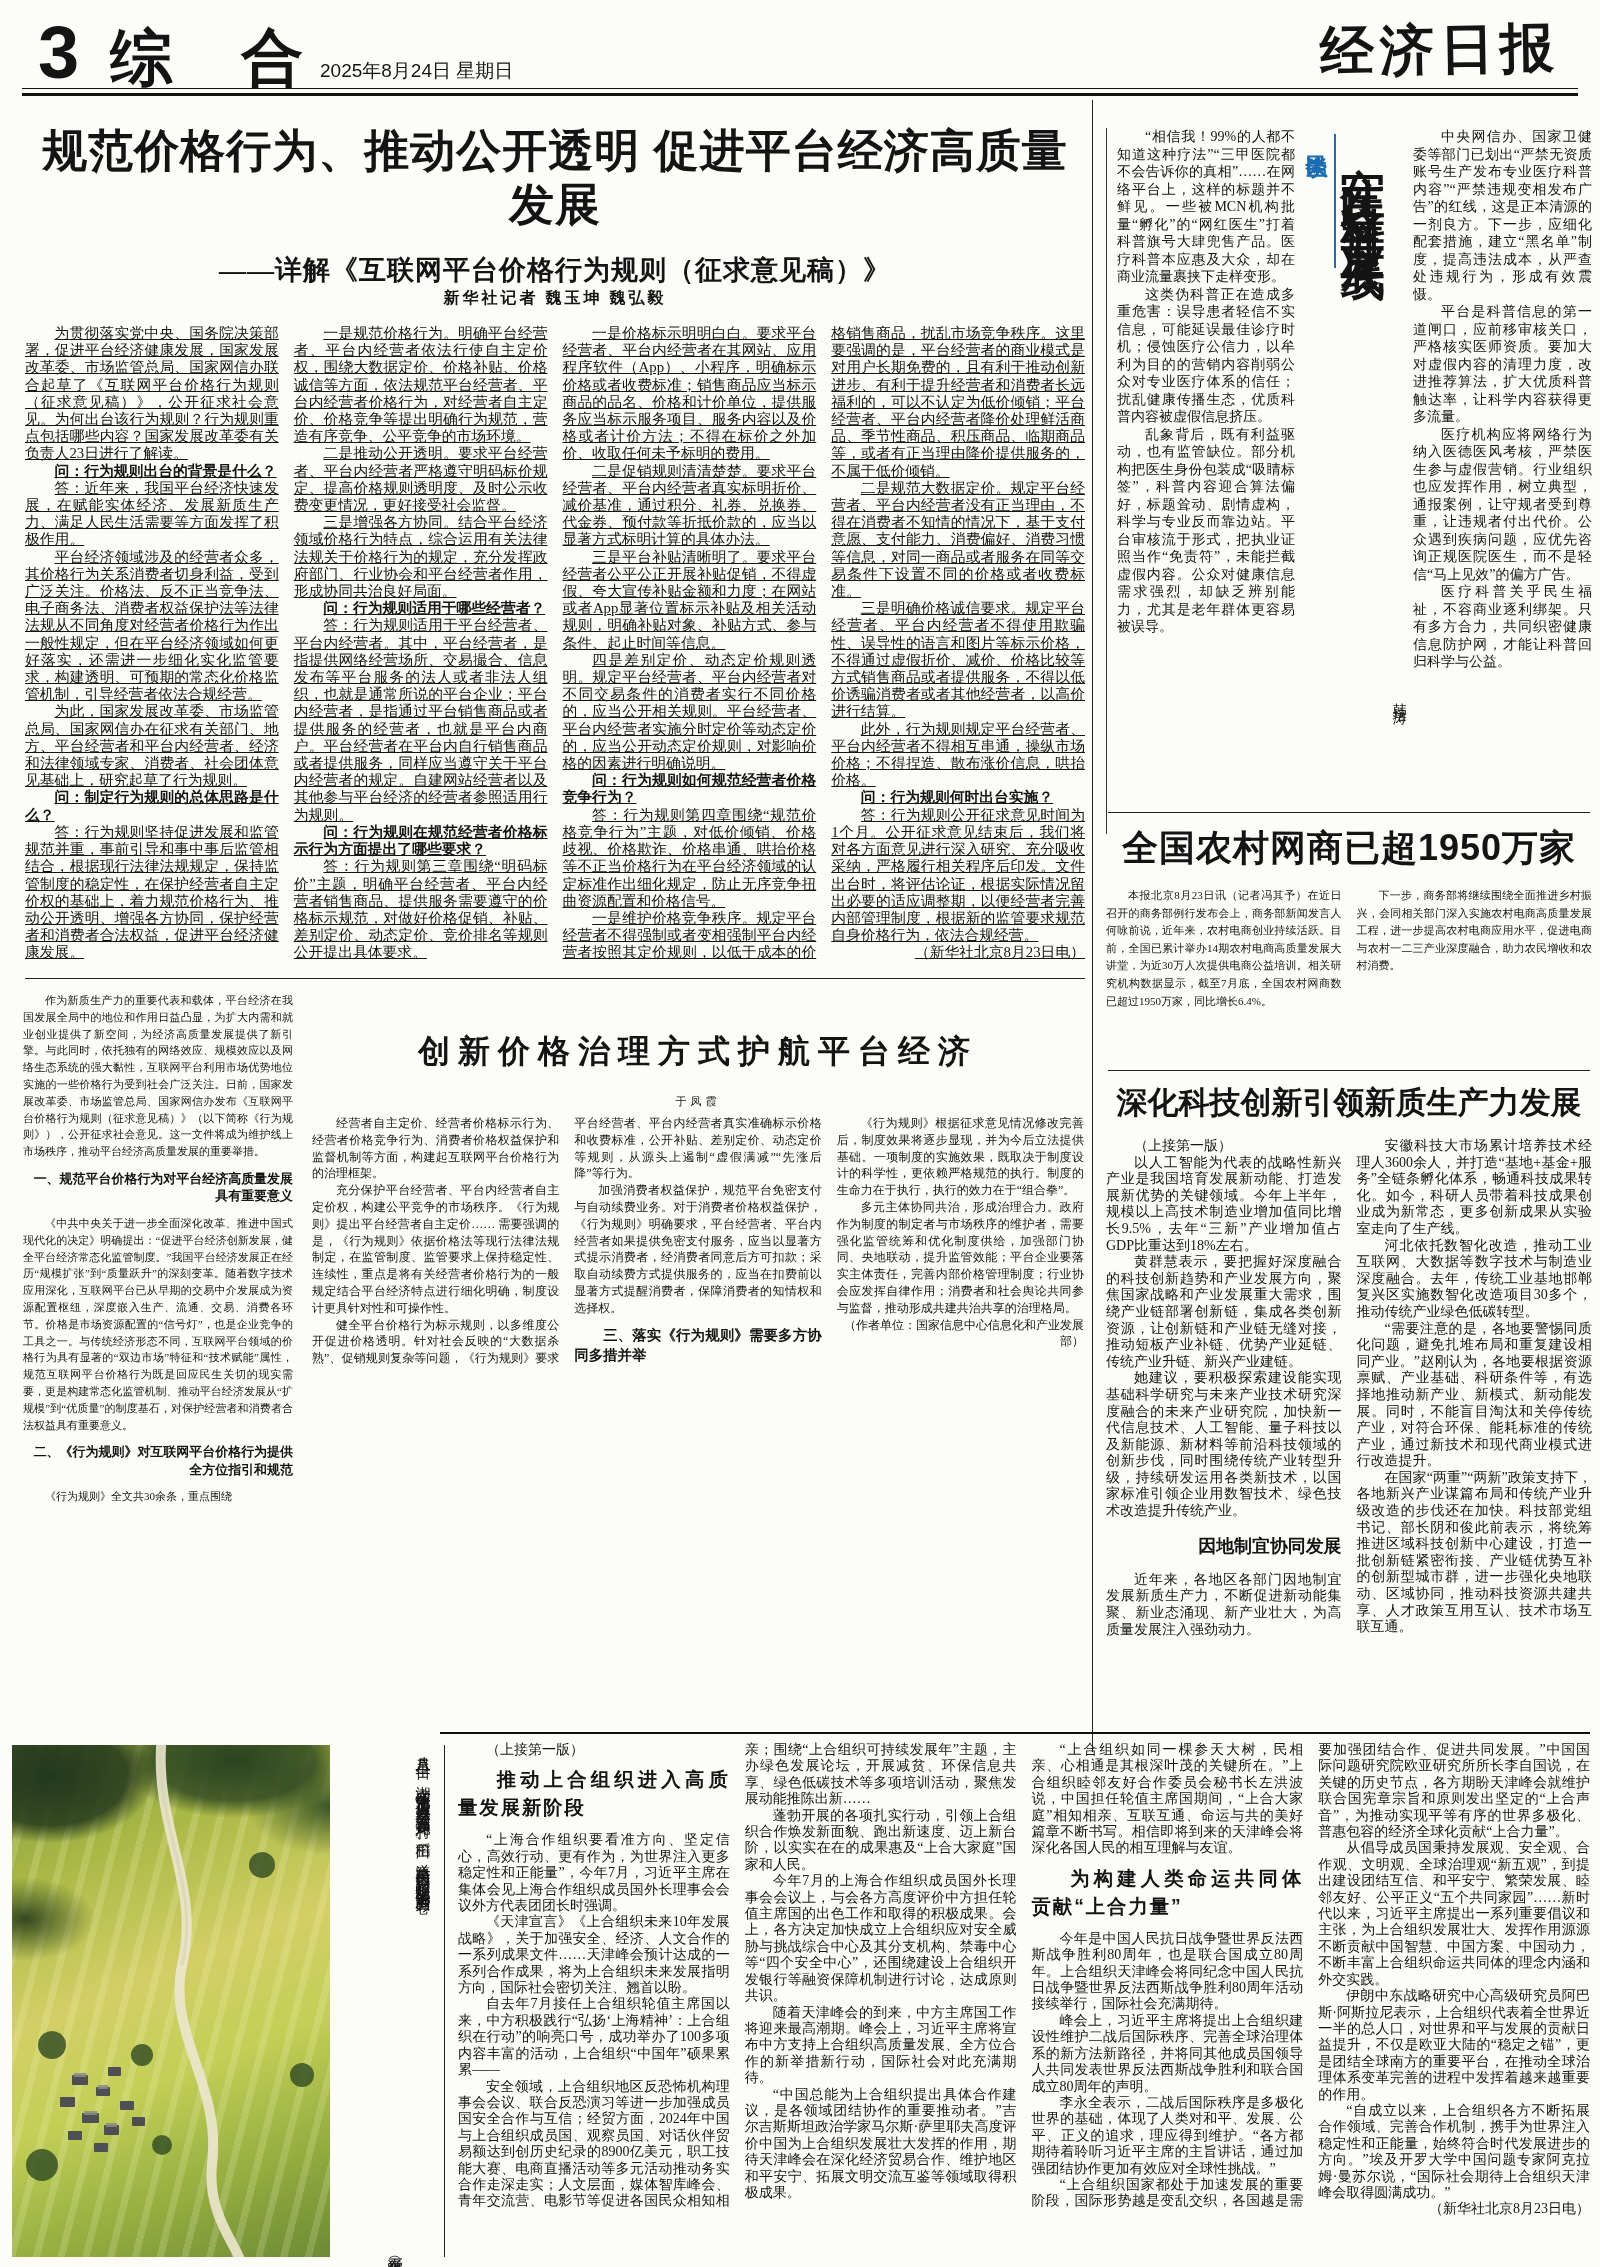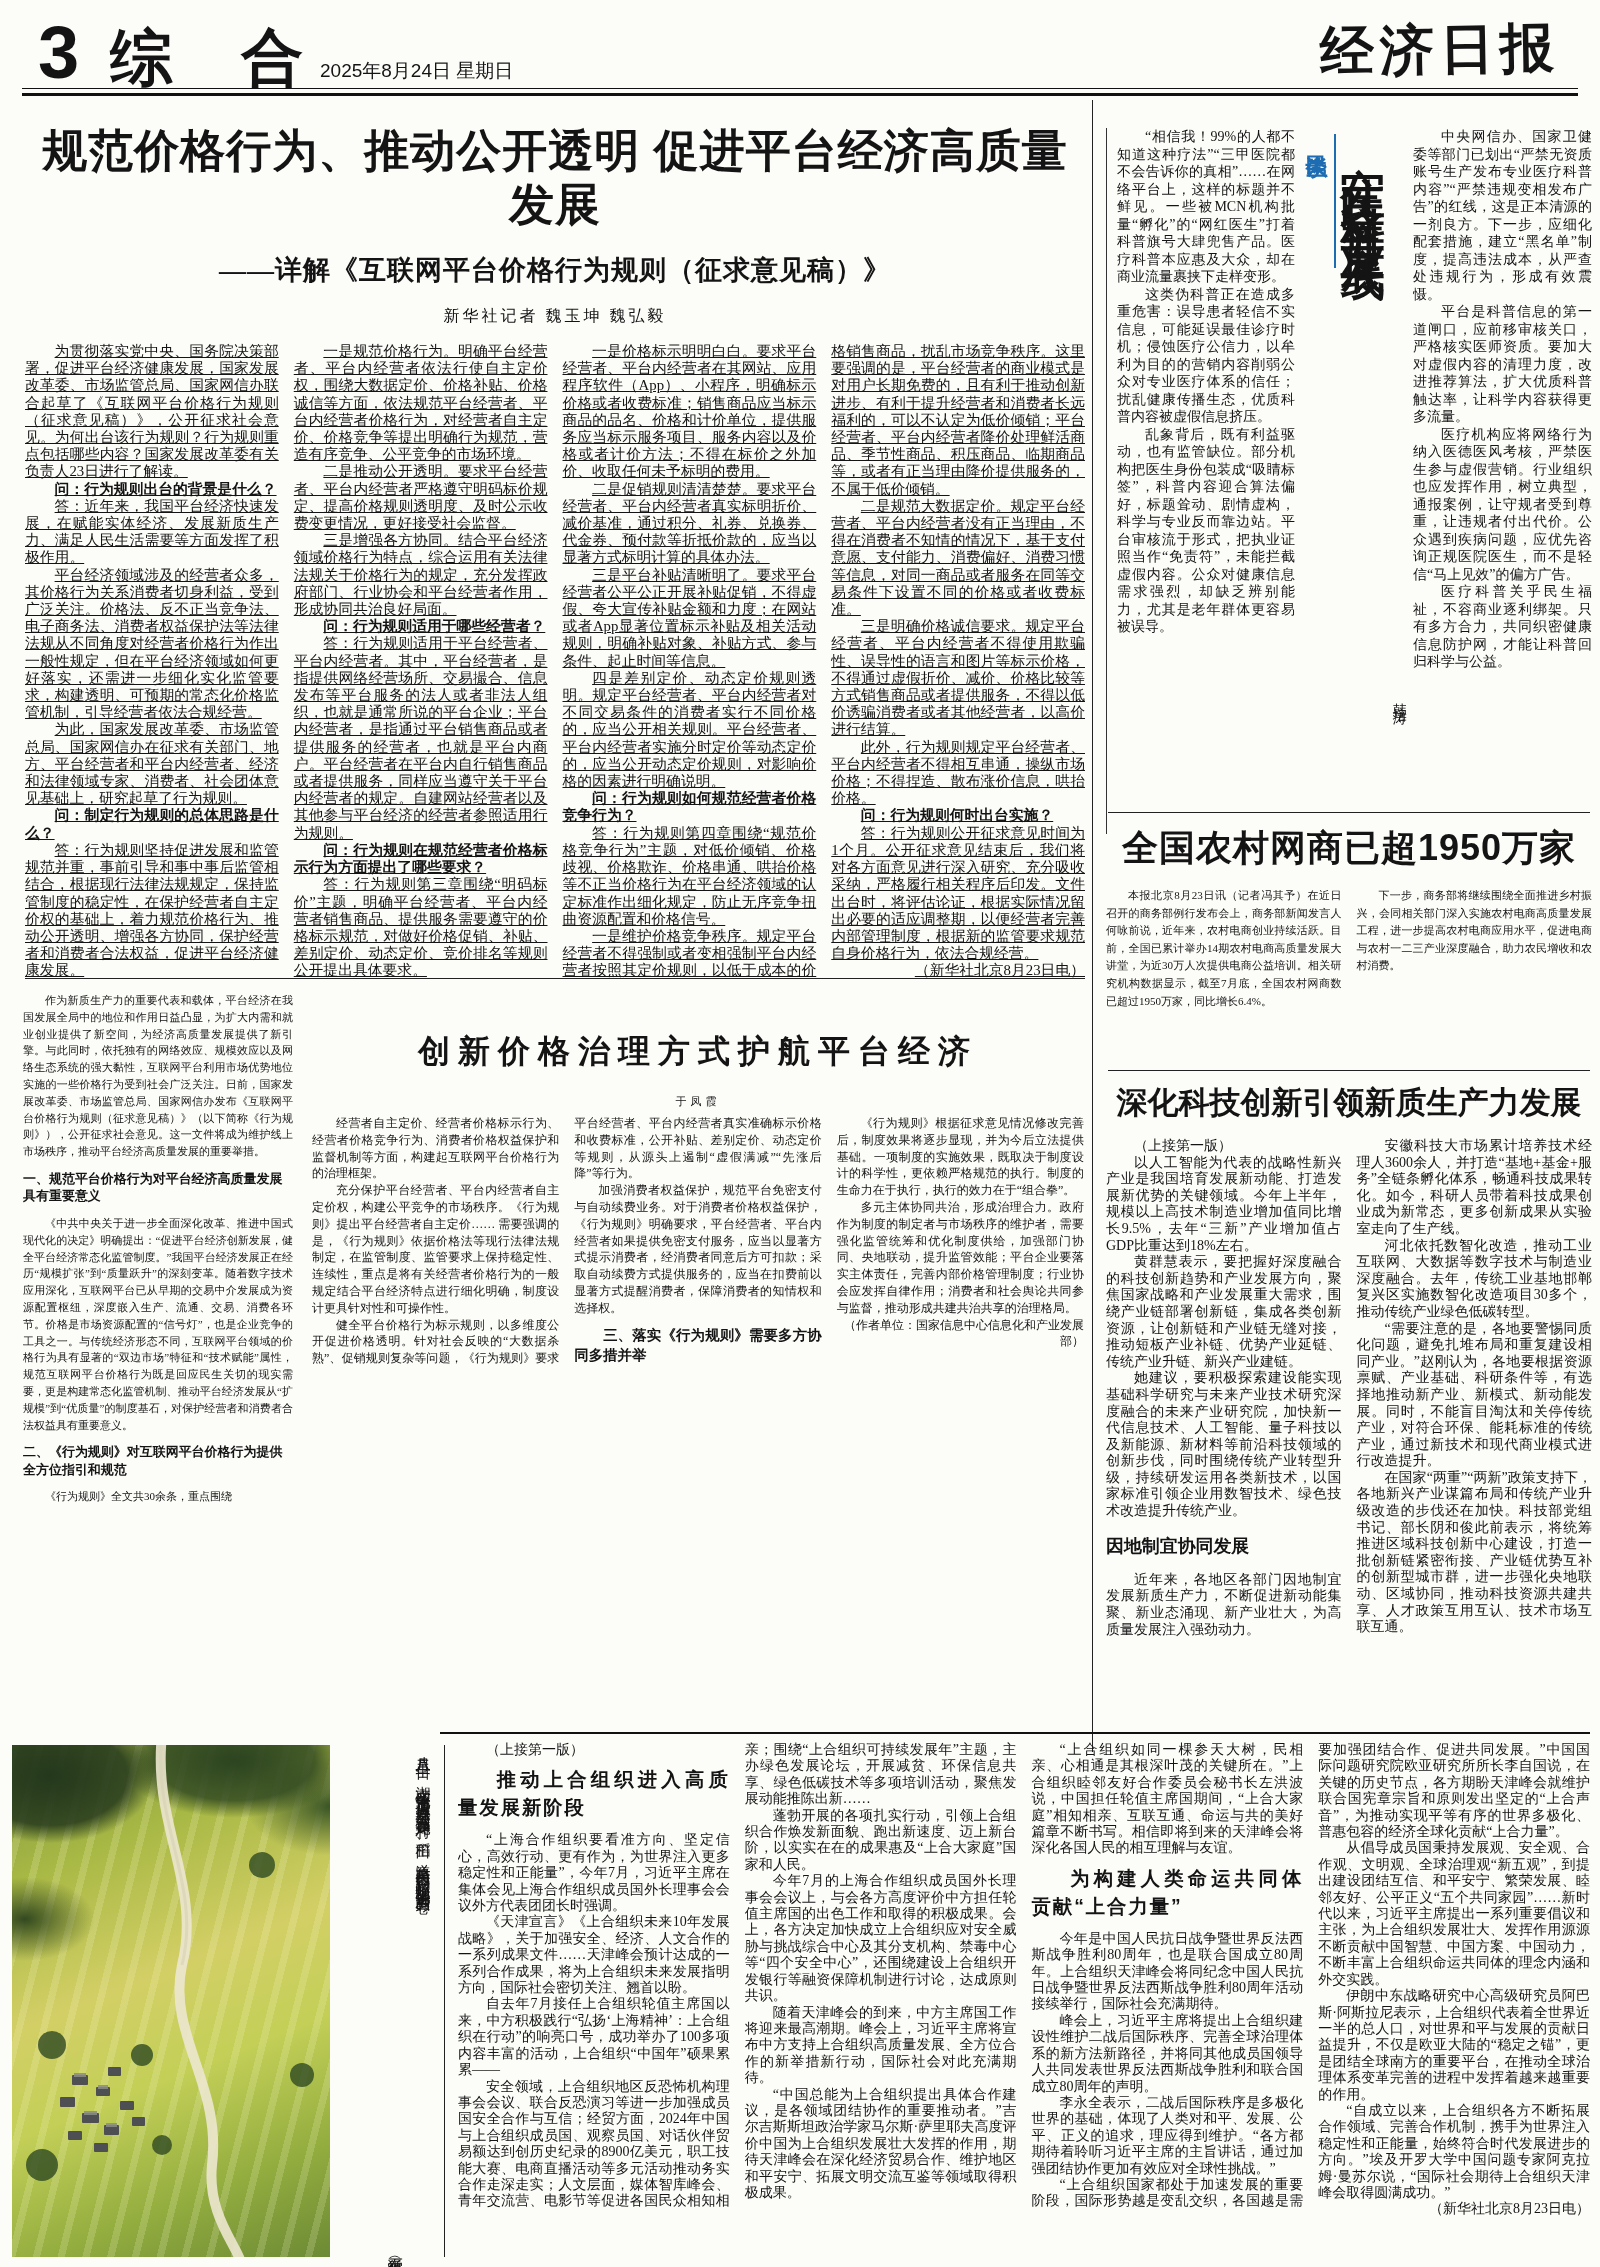"新华社记者 魏玉坤 魏弘毅" .main-byline { font-weight: none -> bold; margin-top: 18px -> none }
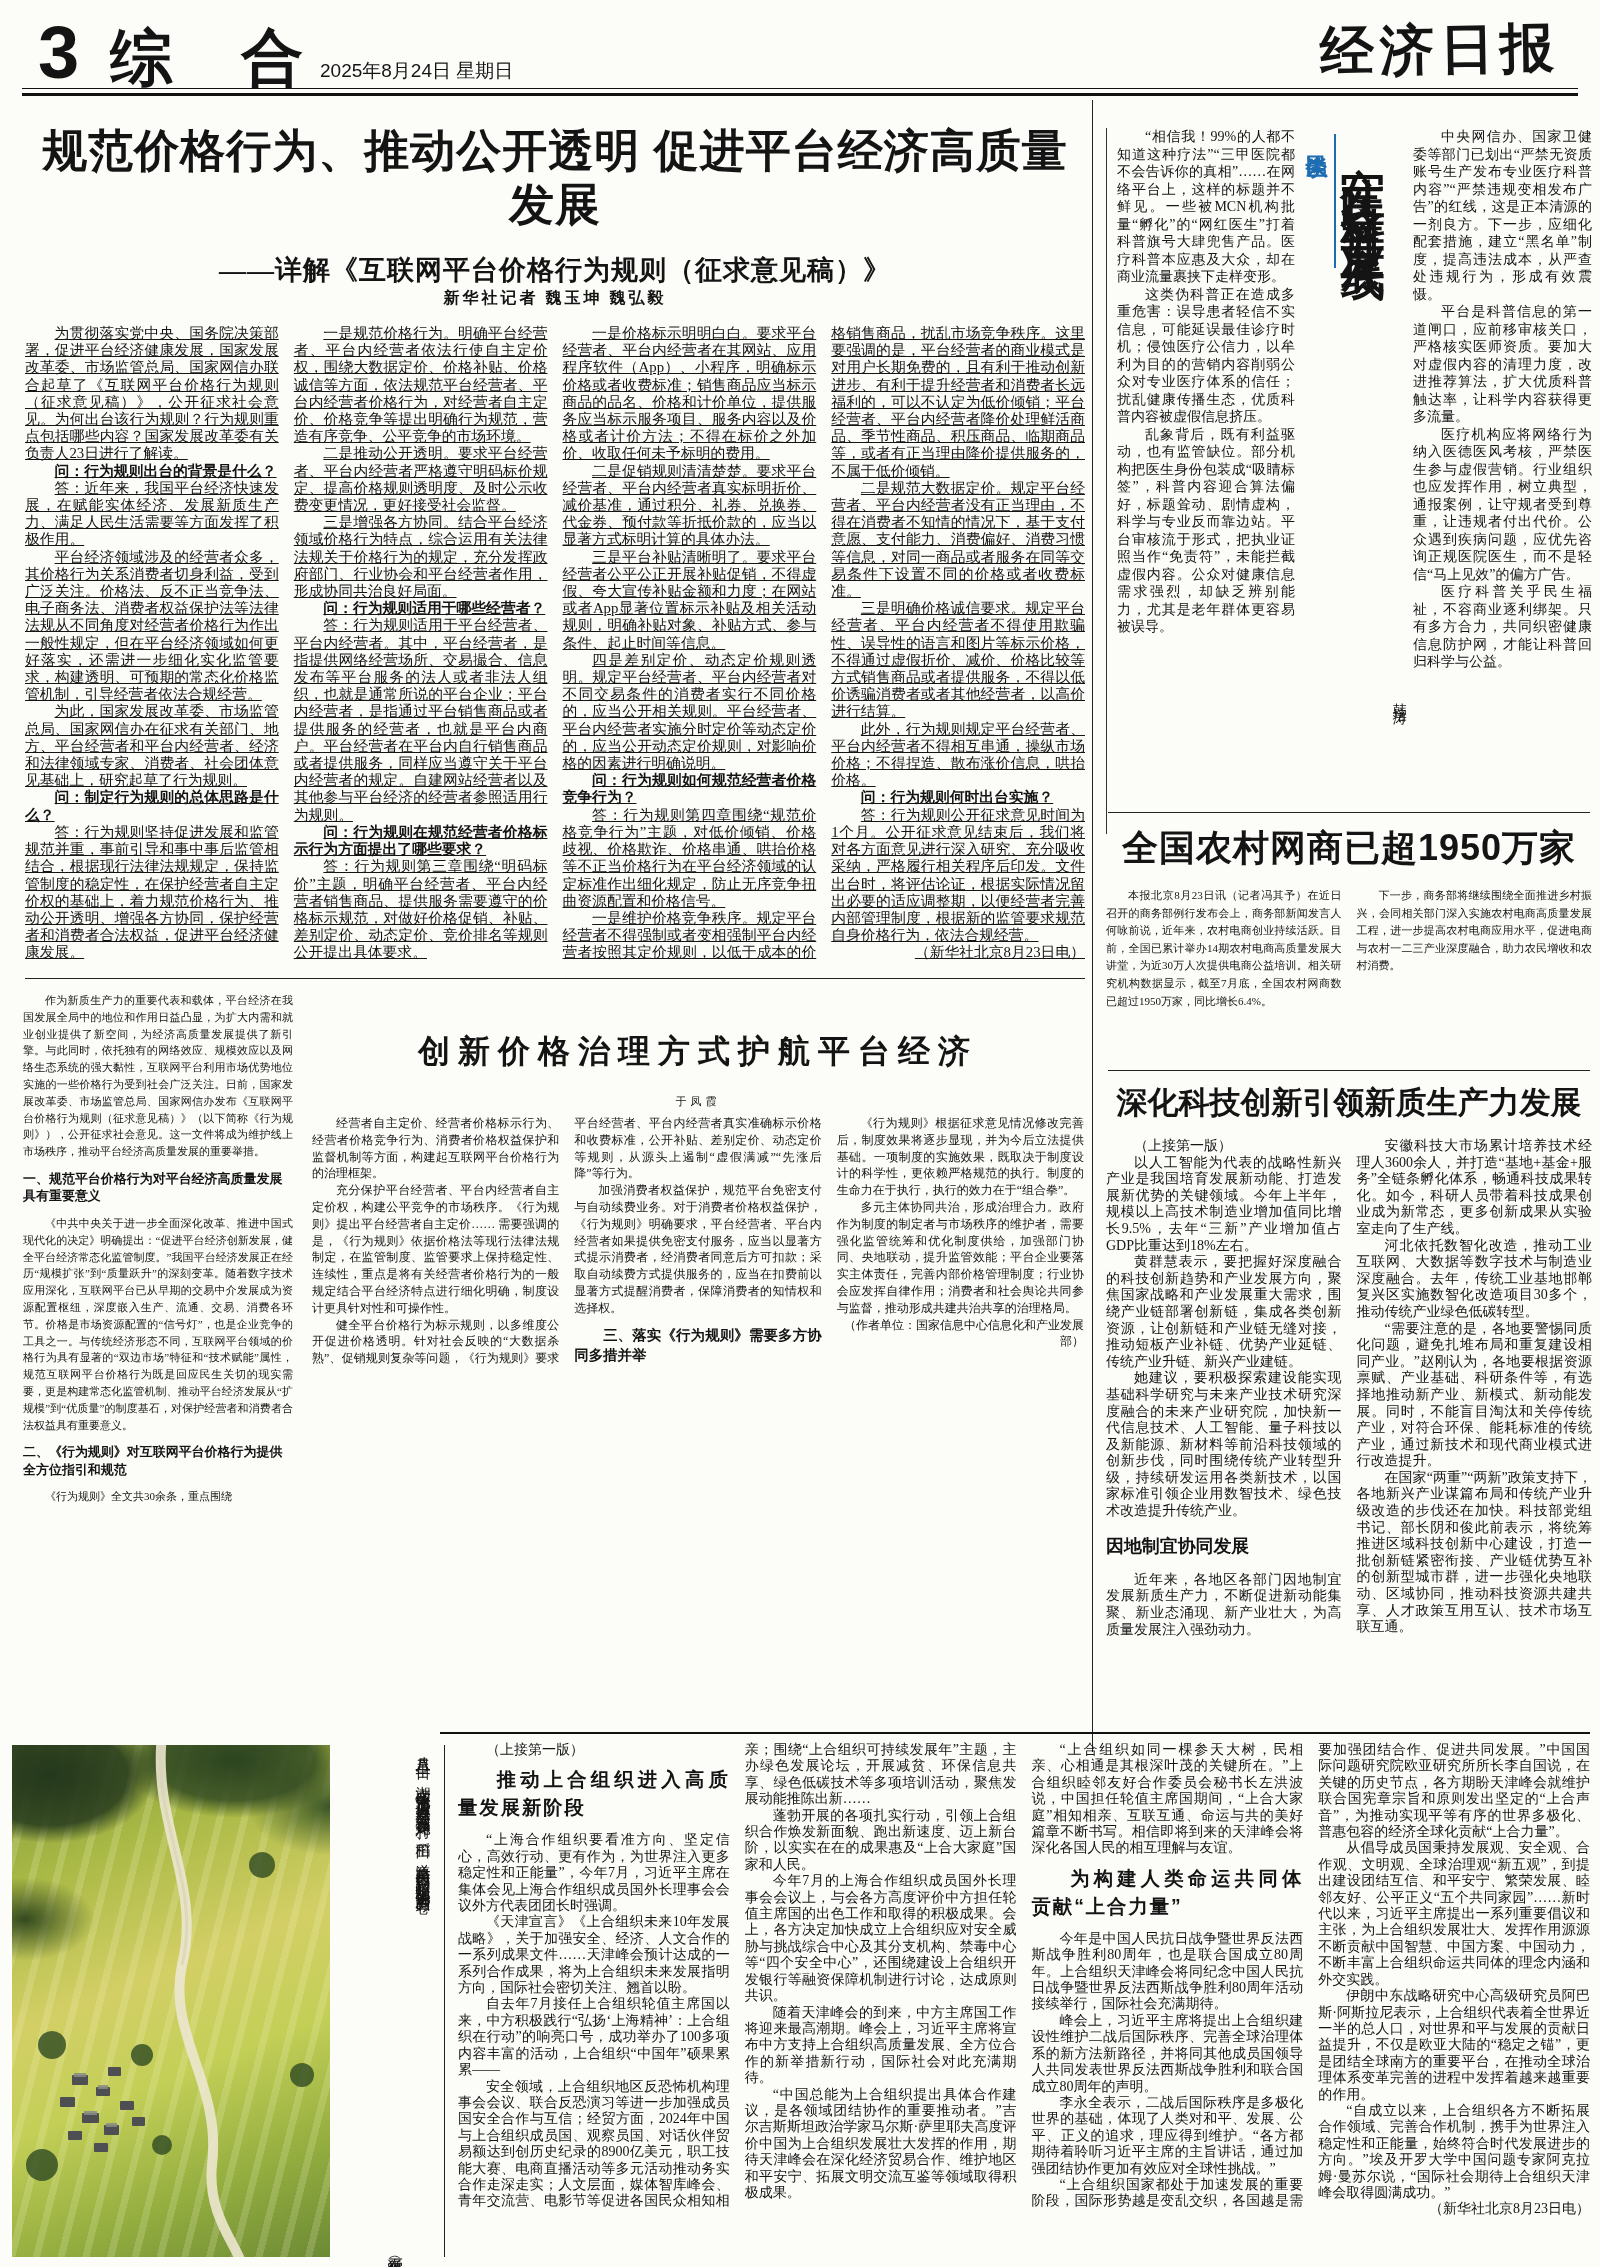"一、规范平台价格行为对平台经济高质量发展具有重要意义" .sub { text-align: left -> right }
